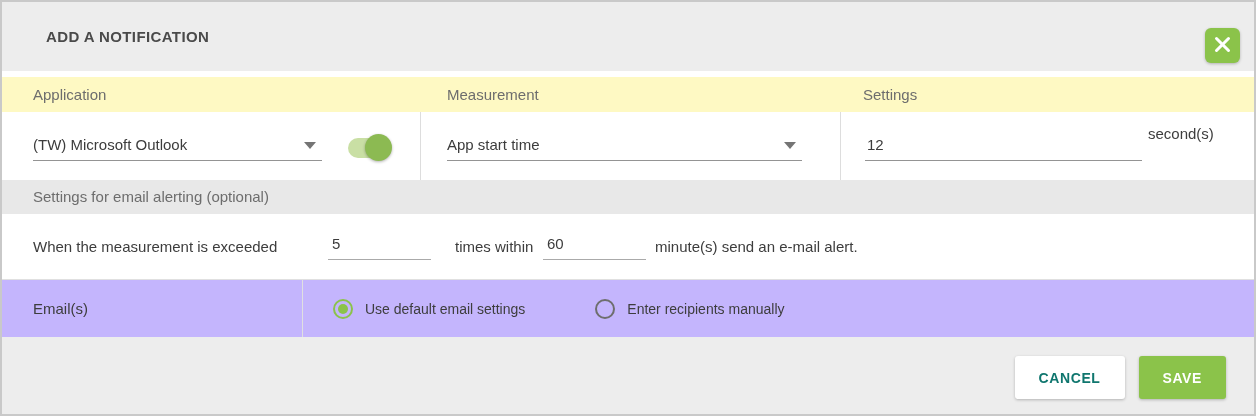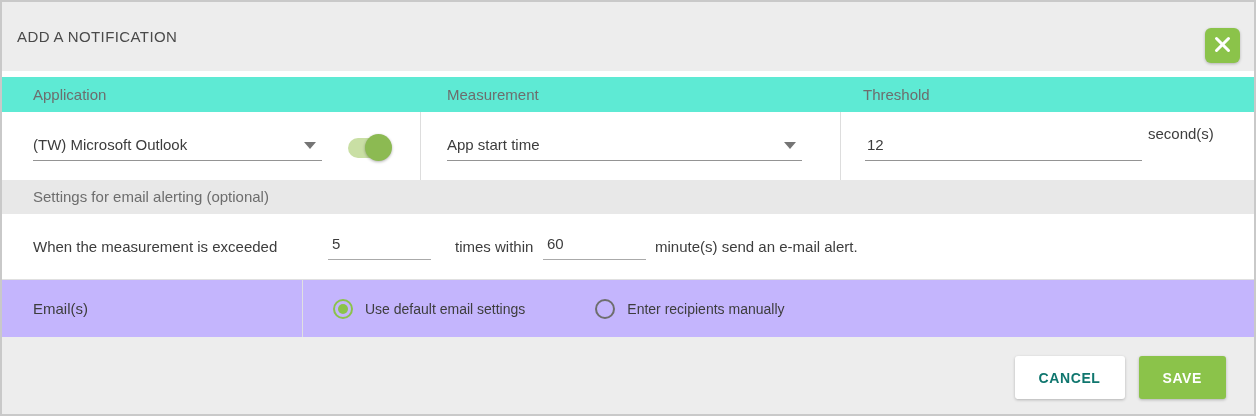"ADD A NOTIFICATION" .title { font-weight: 400 -> 700; left: 15px -> 44px }
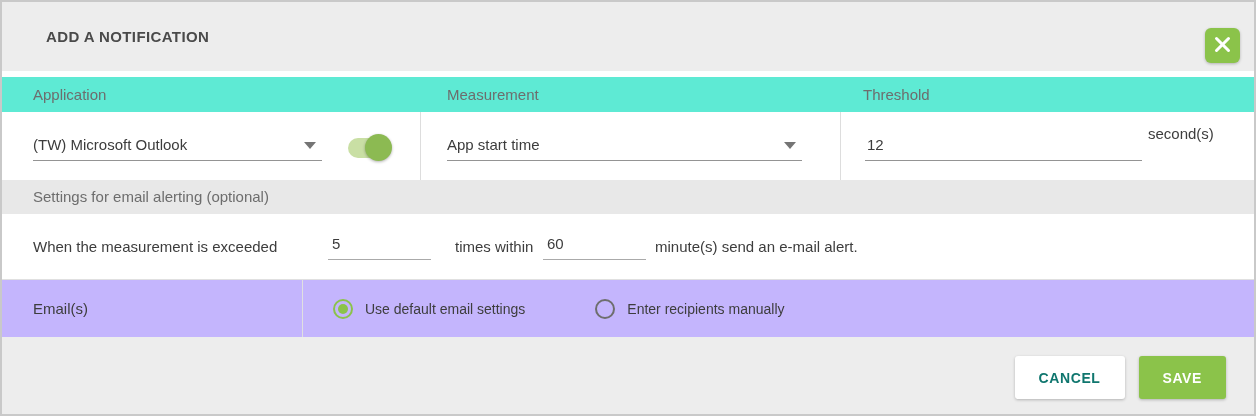"Application" .label-row { background: #5eead4 -> #fef9c3 }
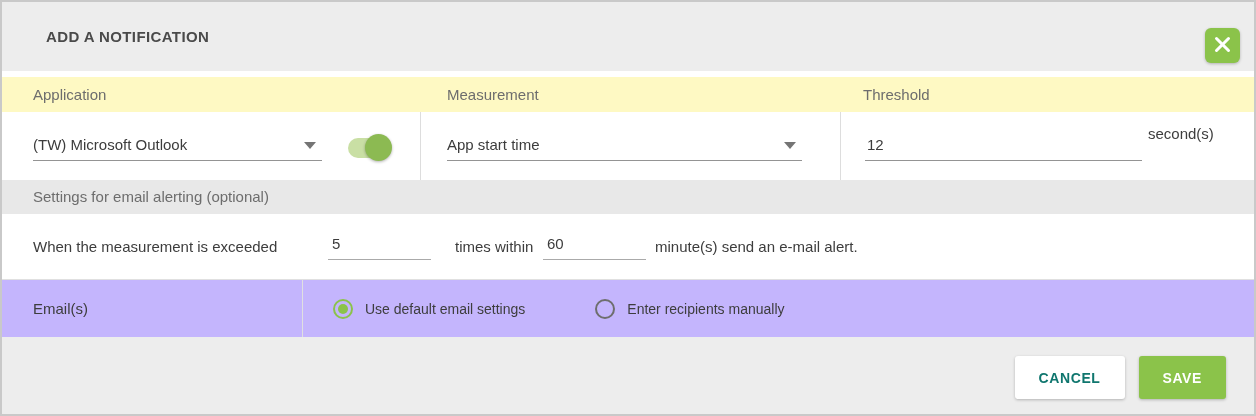"Threshold" span.col-label { text: Threshold -> Settings }
